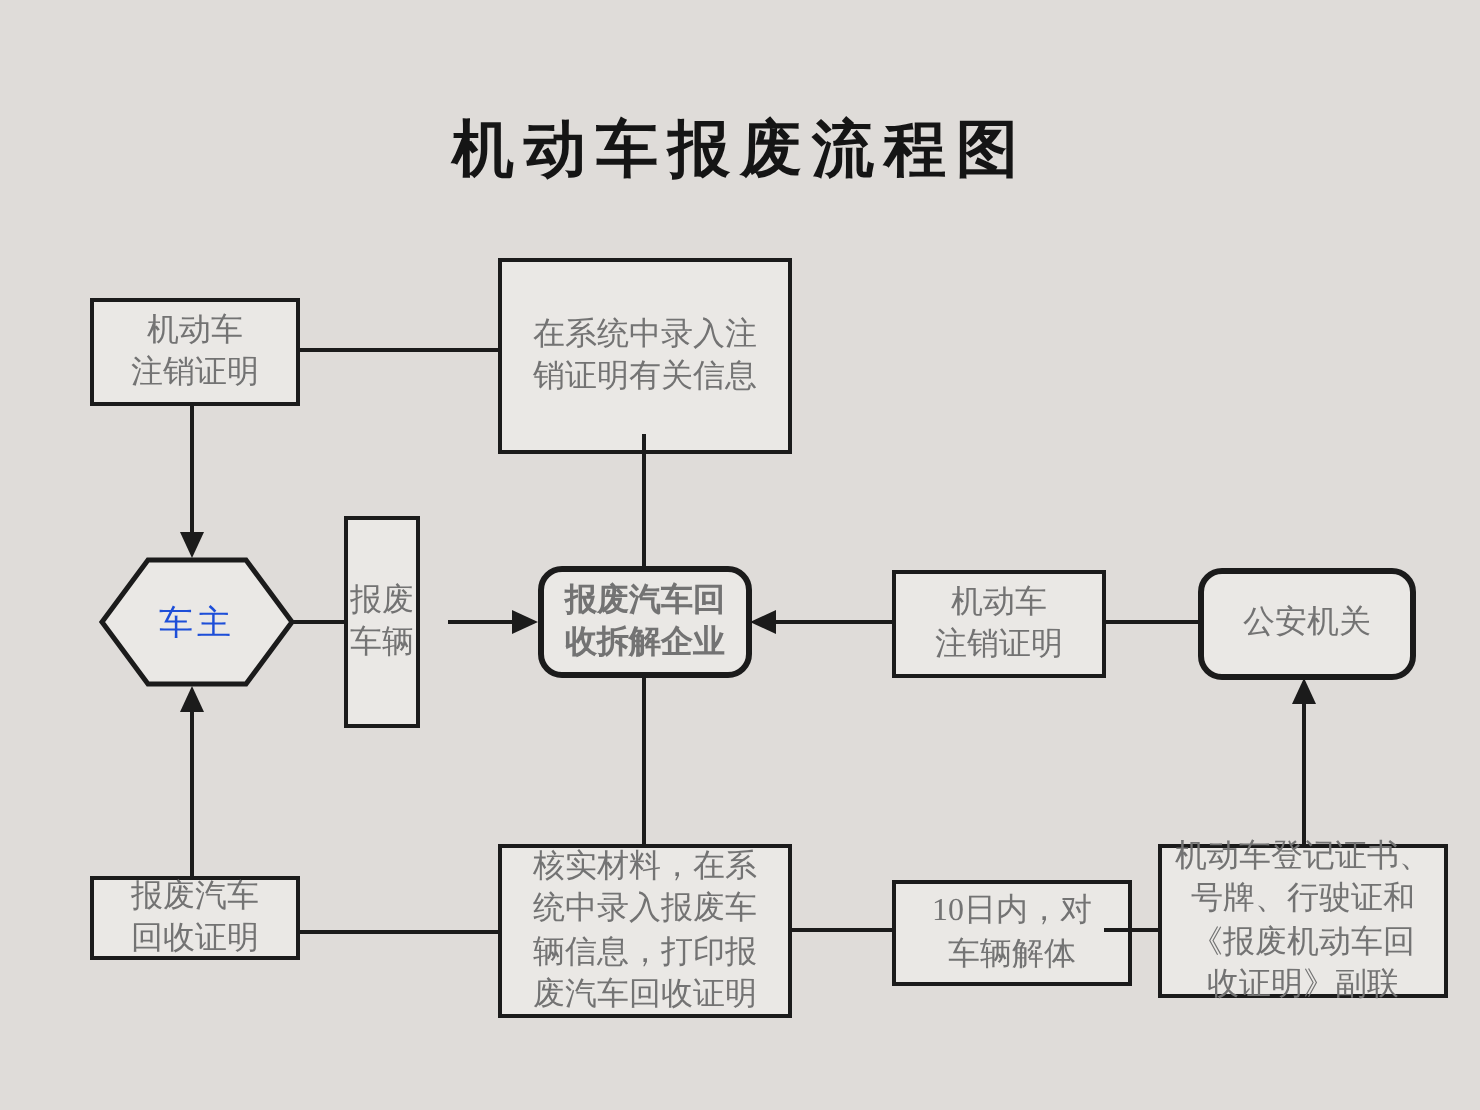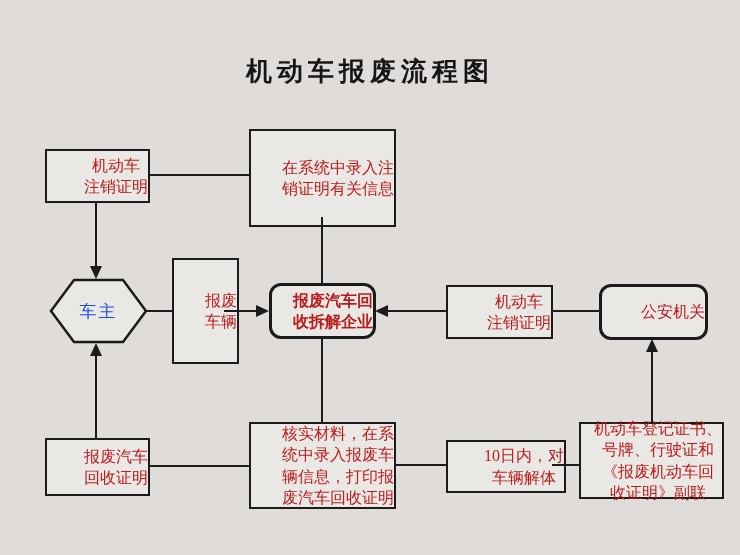"机动车报废流程图" .title { font-size: 26px -> 31px }
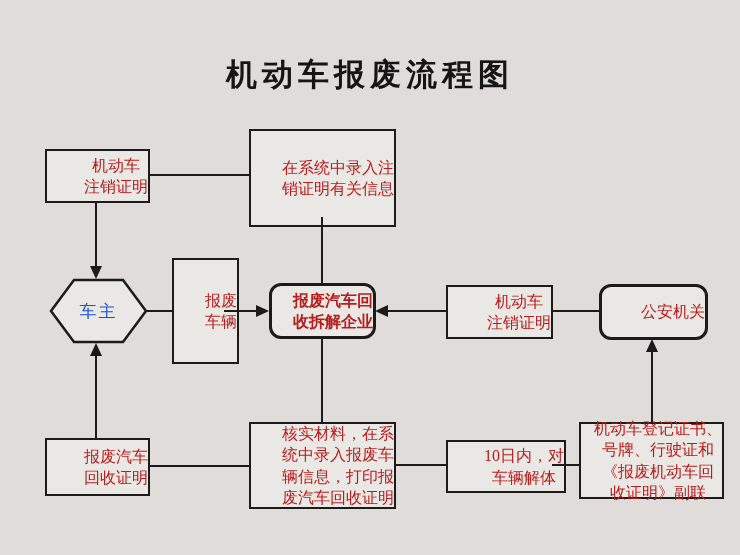"机动车" .node { color: #b91c1c -> #737373; justify-content: flex-end -> center }
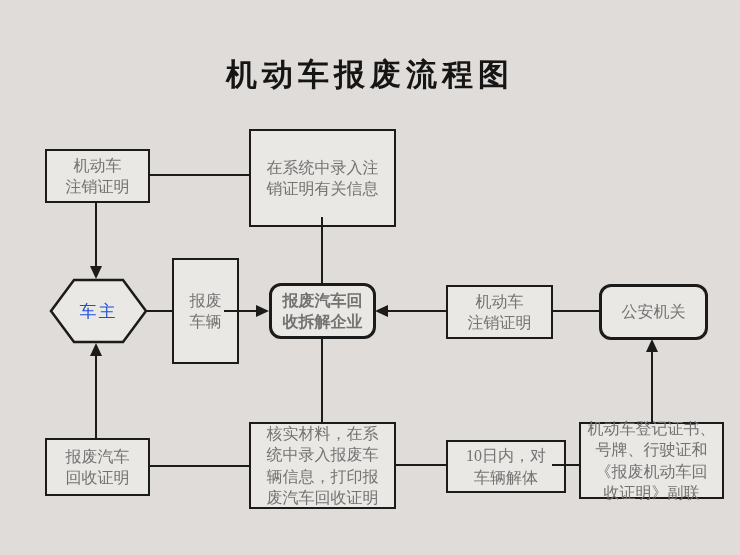"报废" div.node { width: 67px -> 38px }
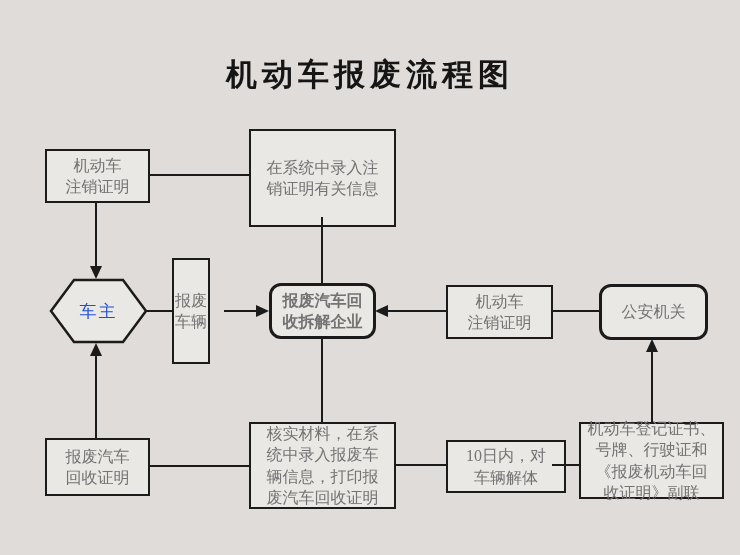"报废汽车" div.node { height: 58px -> 42px }
